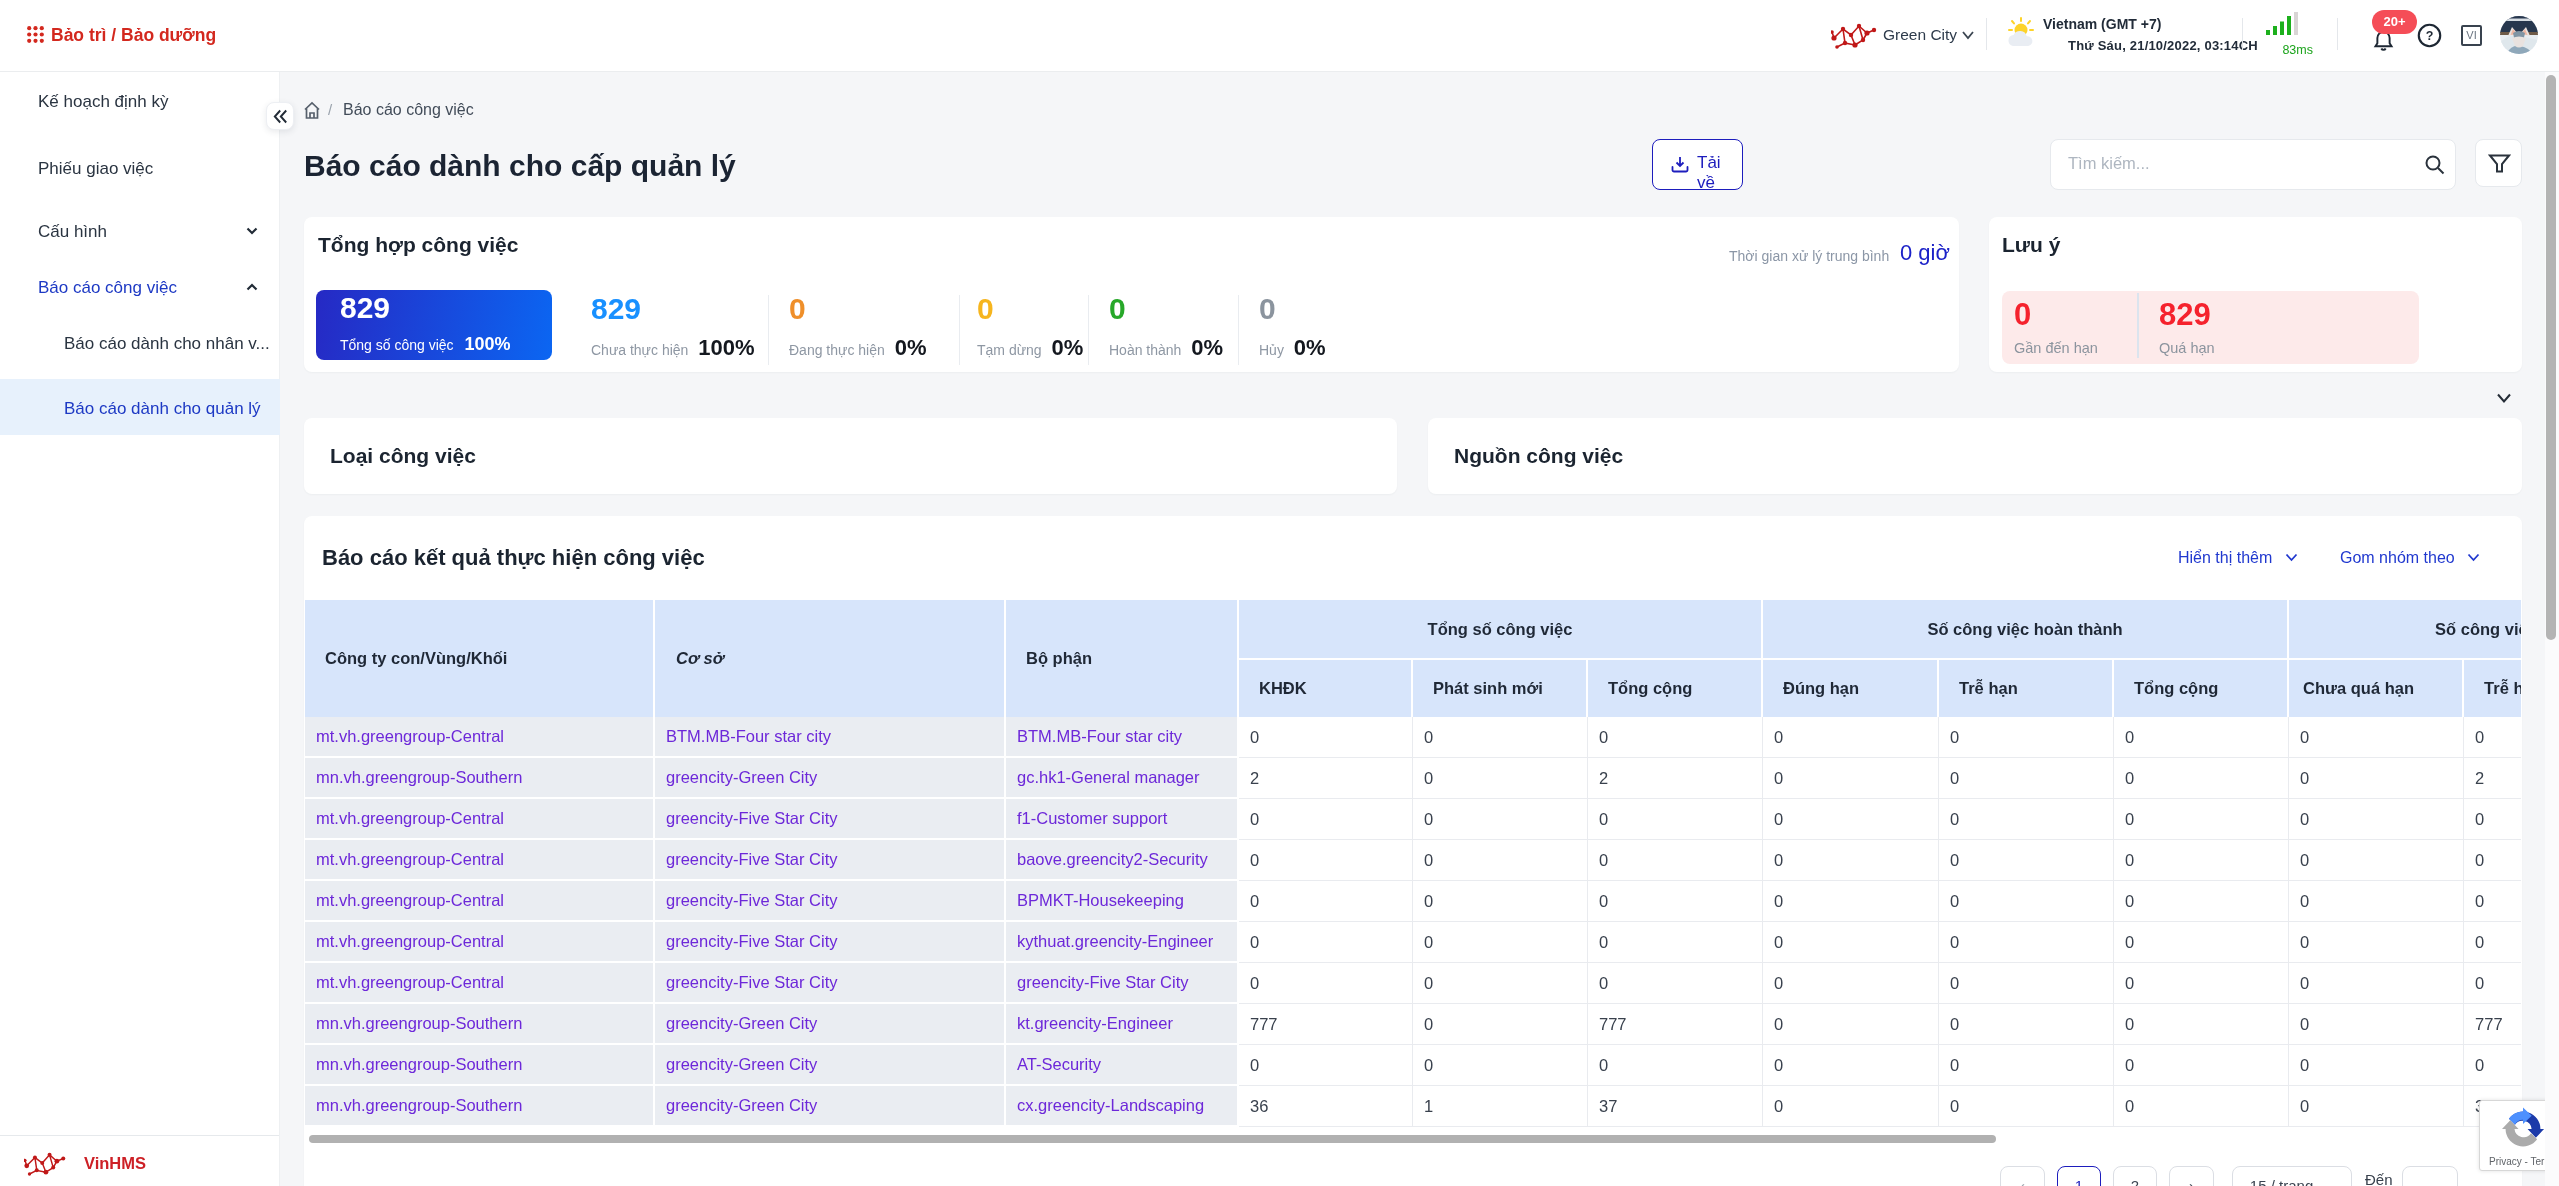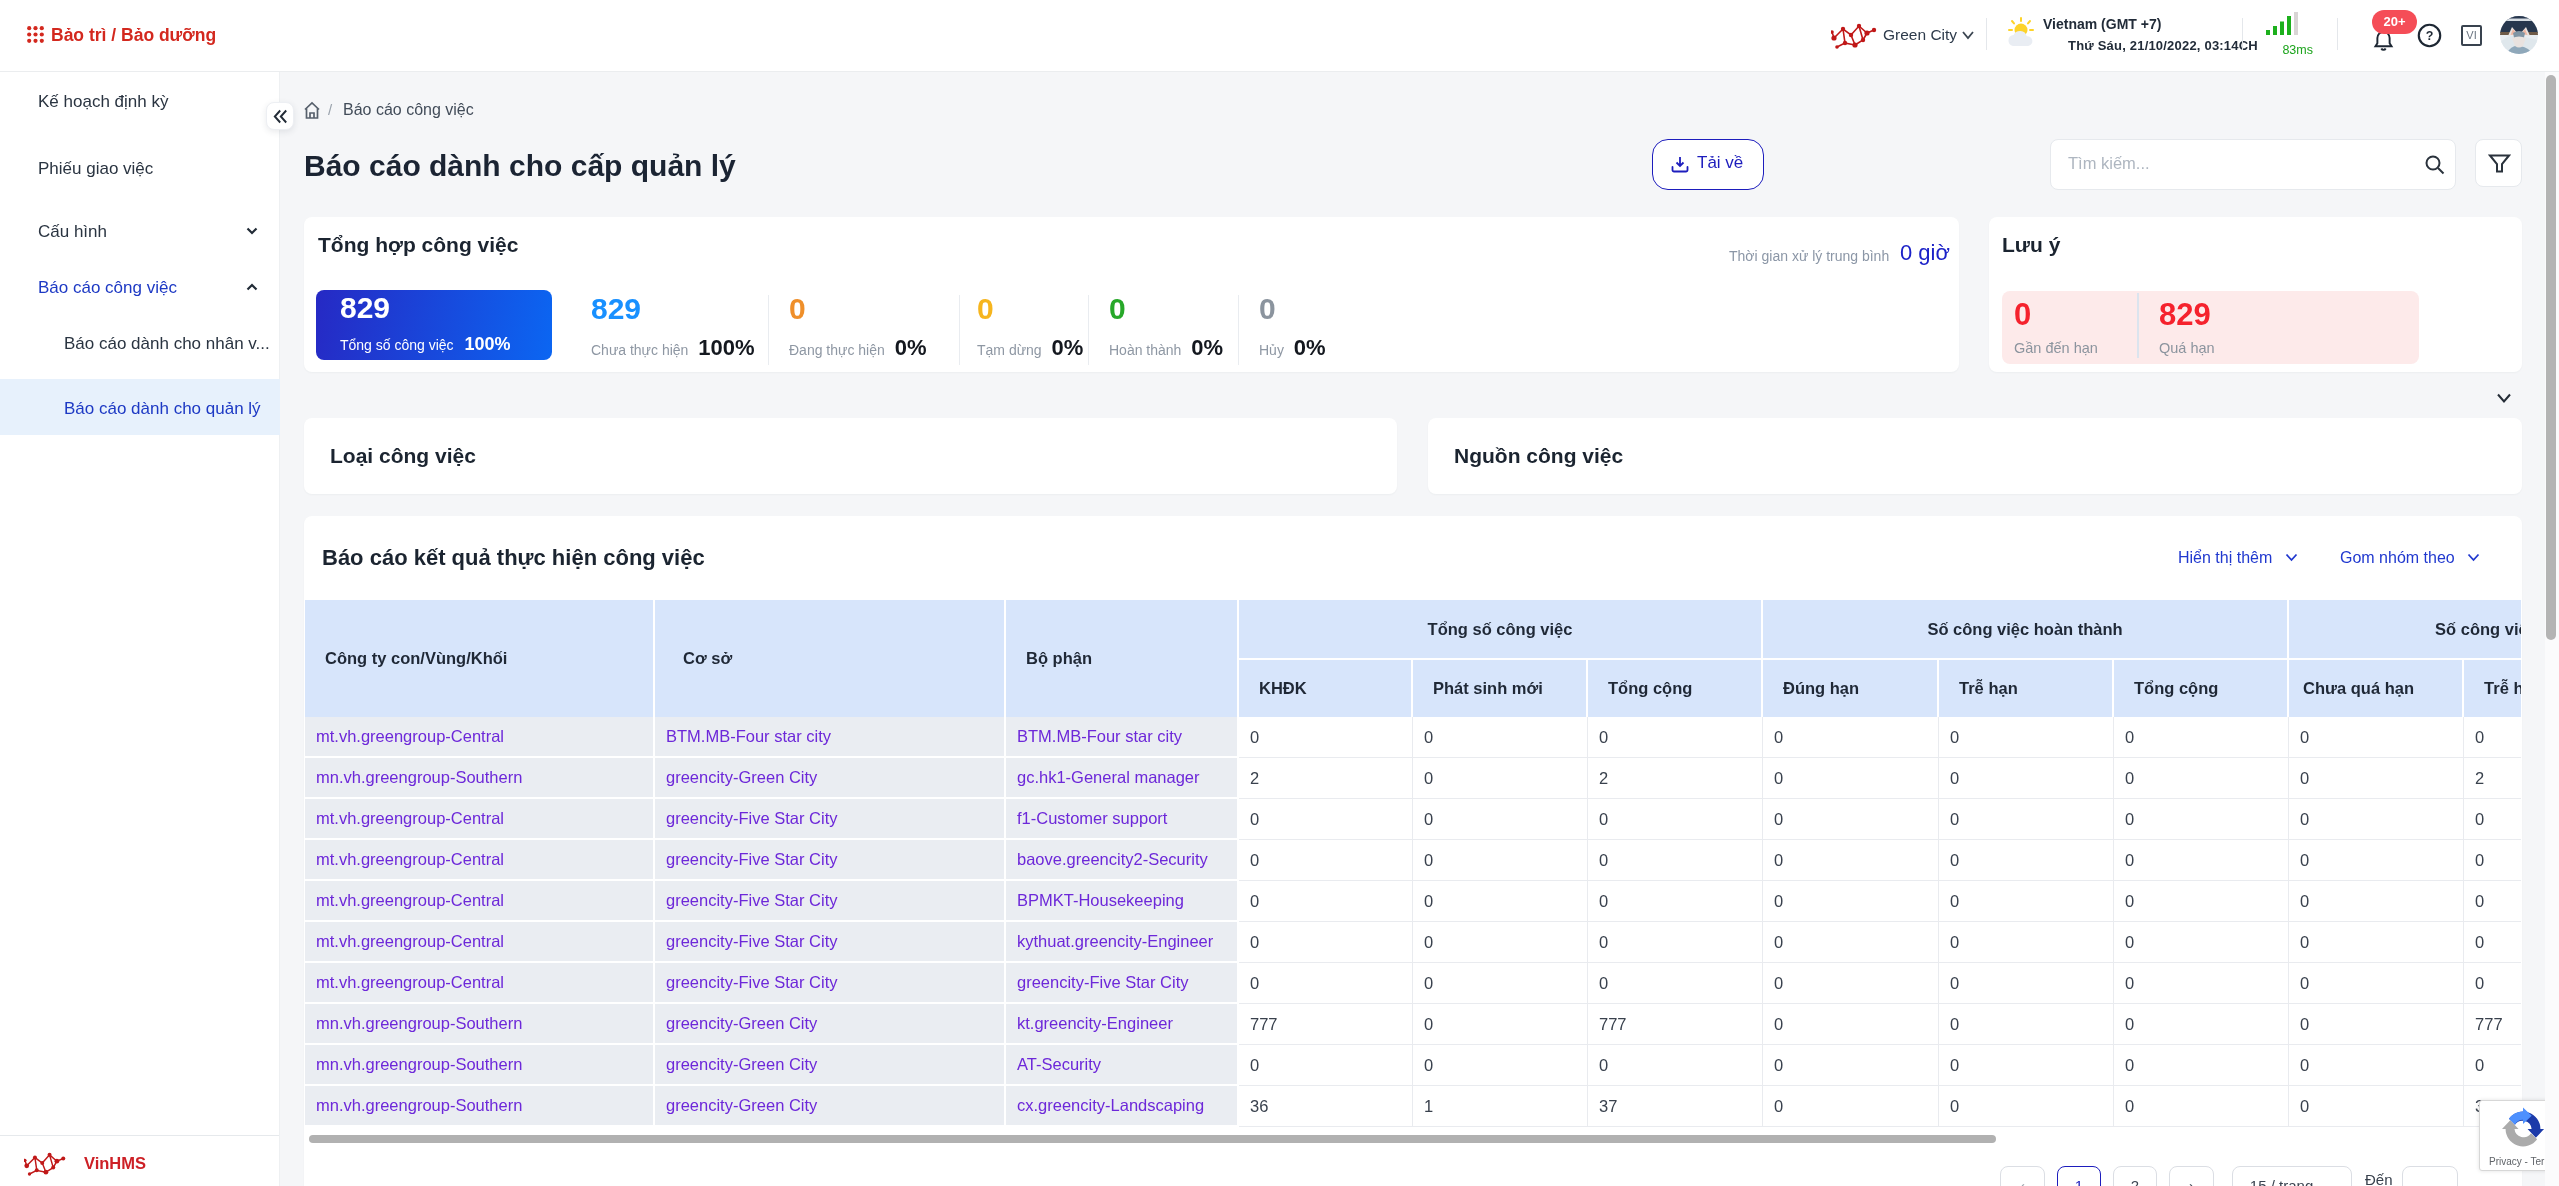"Tải về" .btn-dl { border-radius: 16px -> 8px; width: 112px -> 91px }
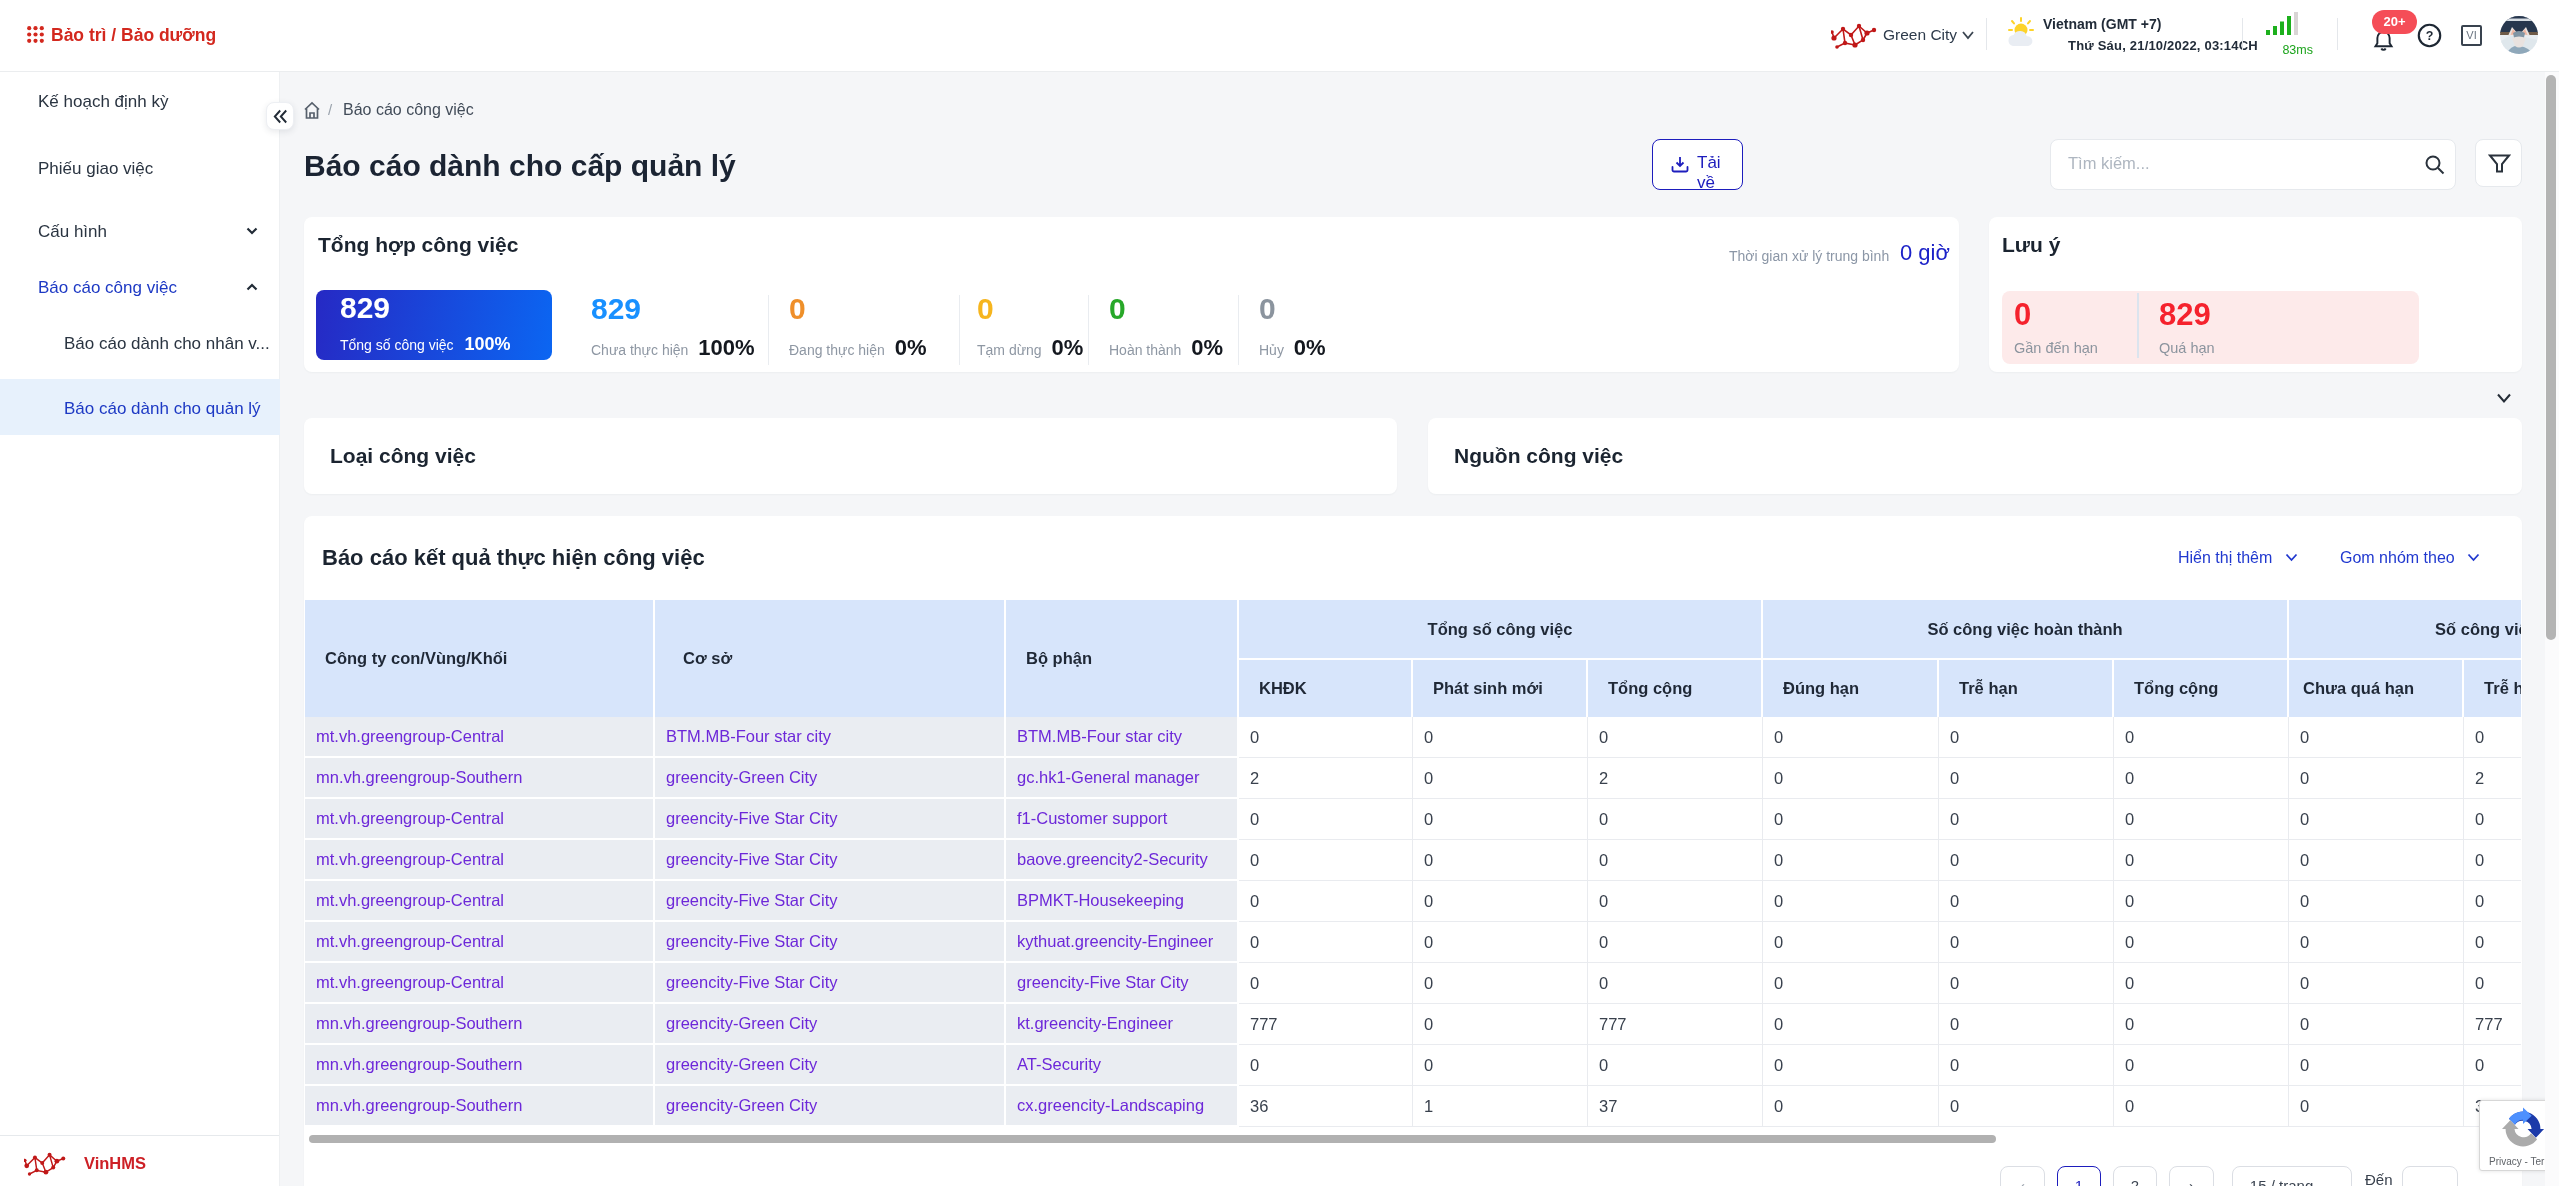"Cơ sở" th.rsth { font-style: none -> italic; padding-left: 28px -> 21px }
